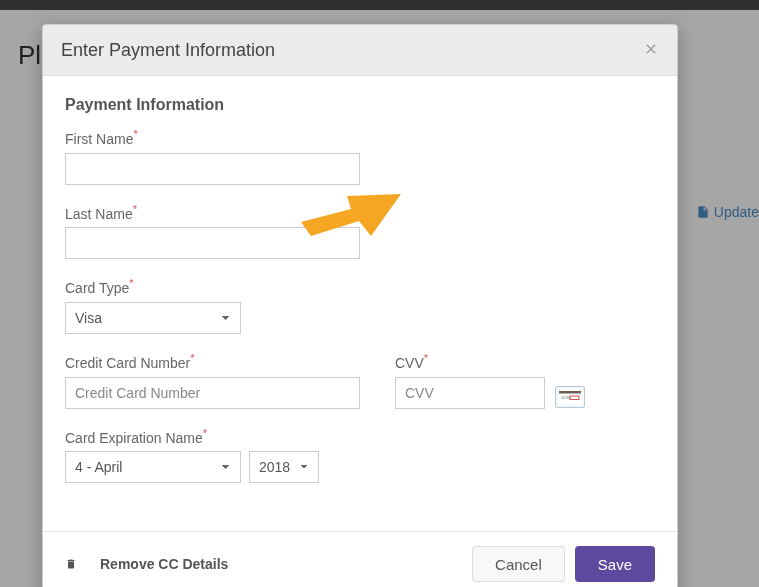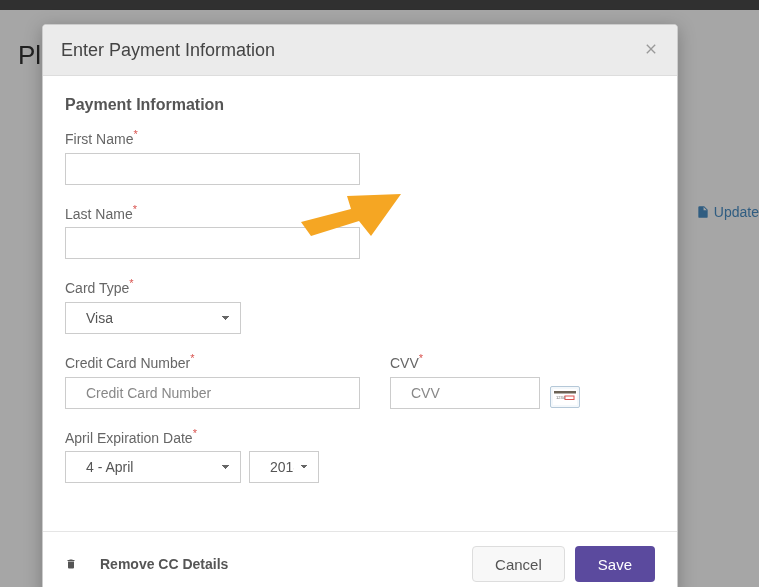"Visa" .form-input, .form-select { padding: 4px 20px -> 4px 9px }
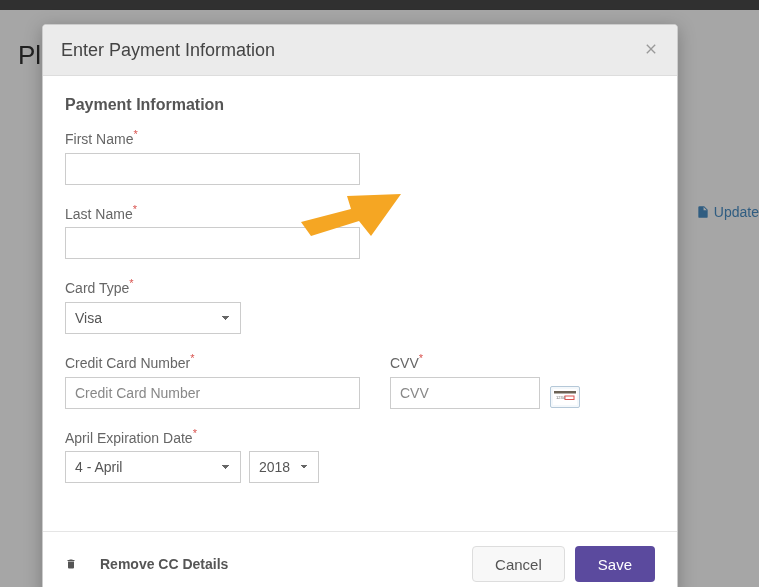"Credit Card Number*" .cc-row { justify-content: none -> space-between }
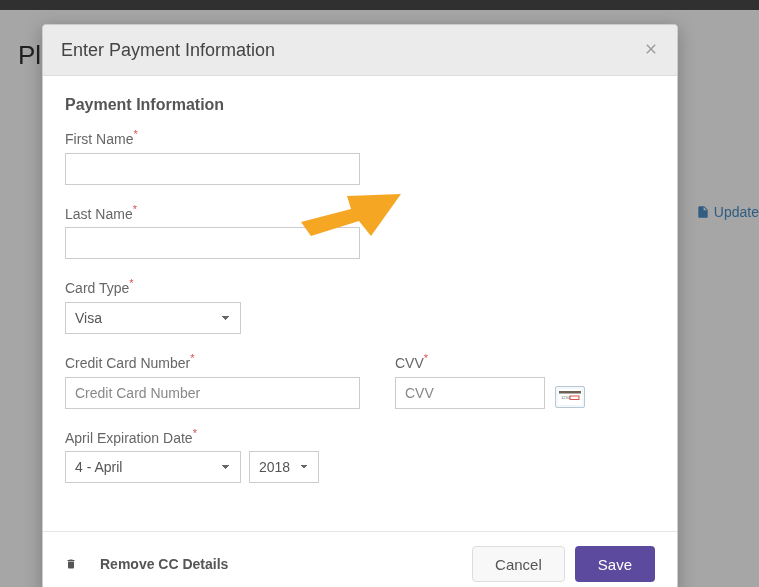"April Expiration Date" span { text: April Expiration Date -> Card Expiration Name }
